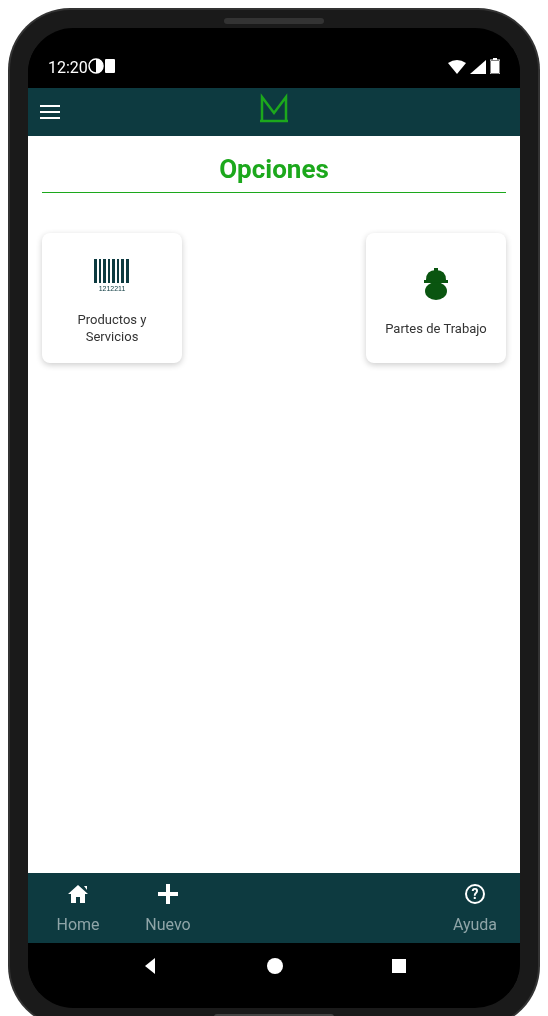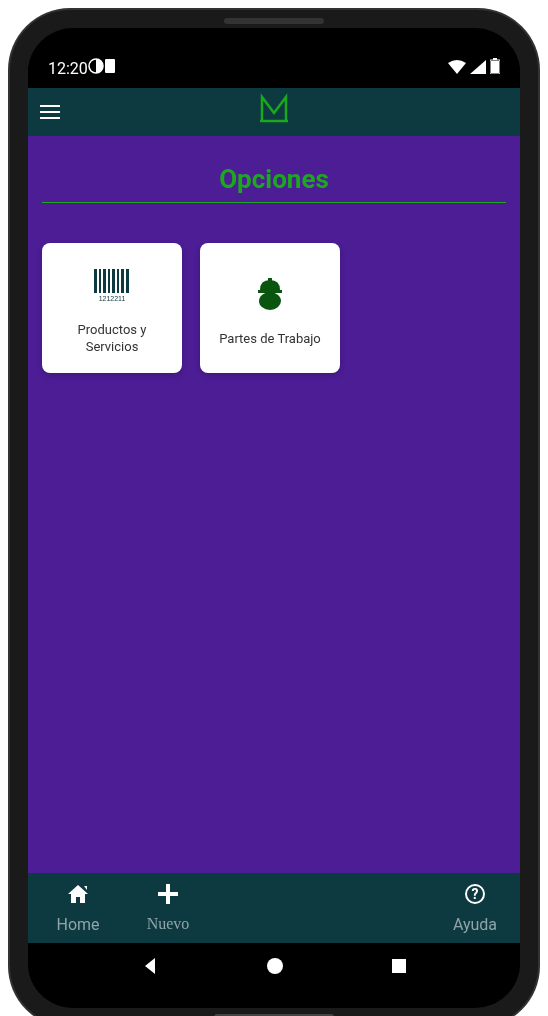"12:20" .status-left { align-items: center -> flex-start }
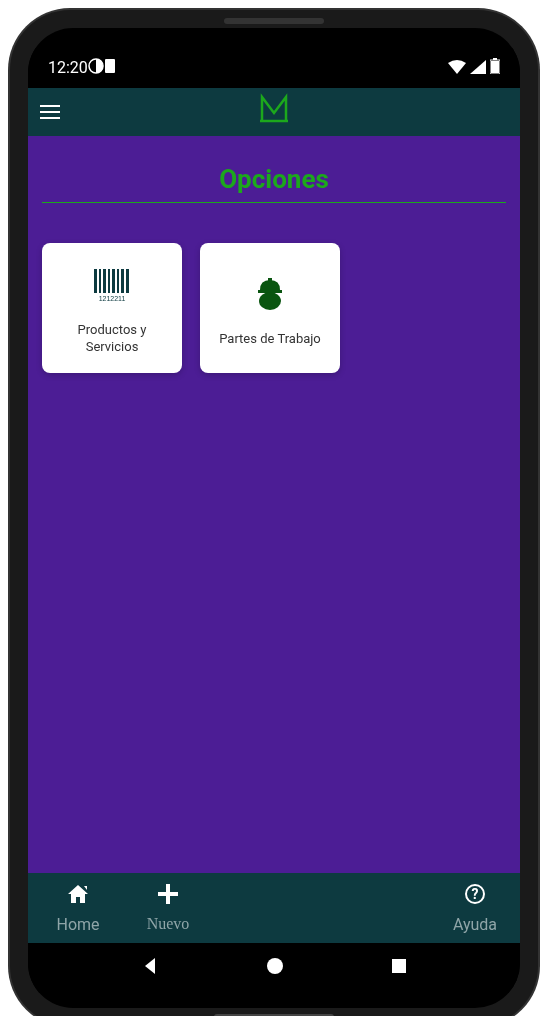"Opciones" .content { background: #4c1d95 -> #ffffff; padding: 28px 14px -> 18px 14px }
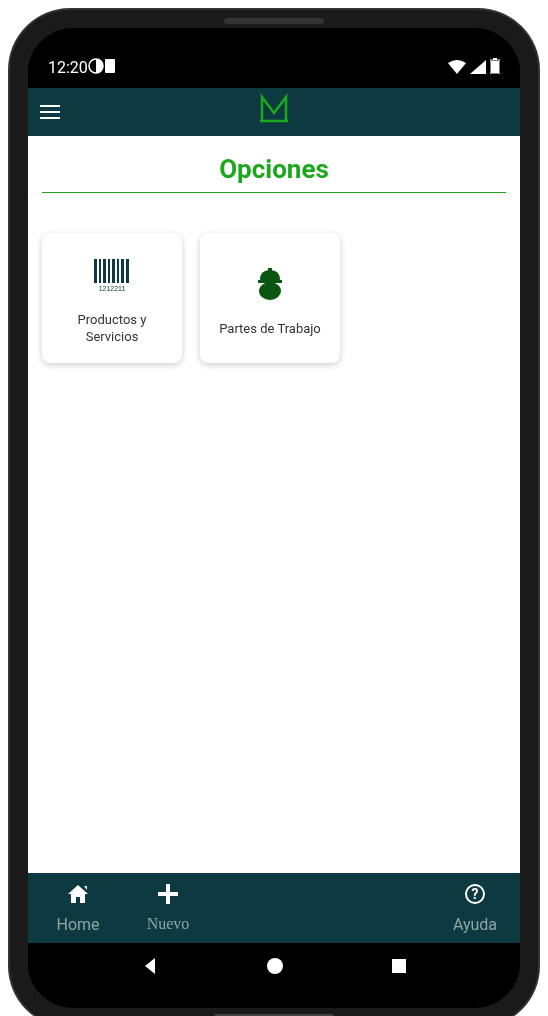"Productos y Servicios" .card-grid { justify-content: flex-start -> space-between }
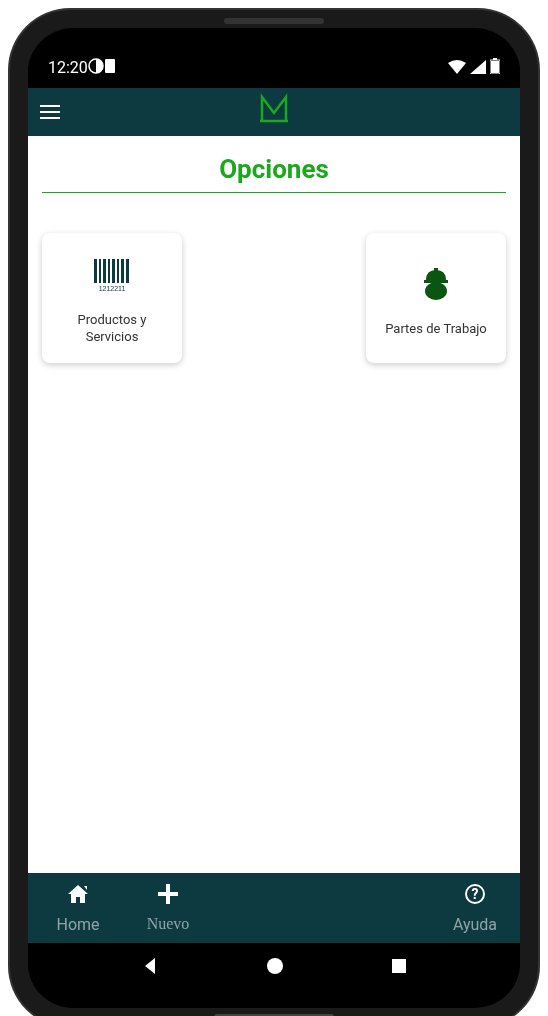"Nuevo" .nav-item:nth-child(2) { font-family: Liberation Serif, serif -> none }
